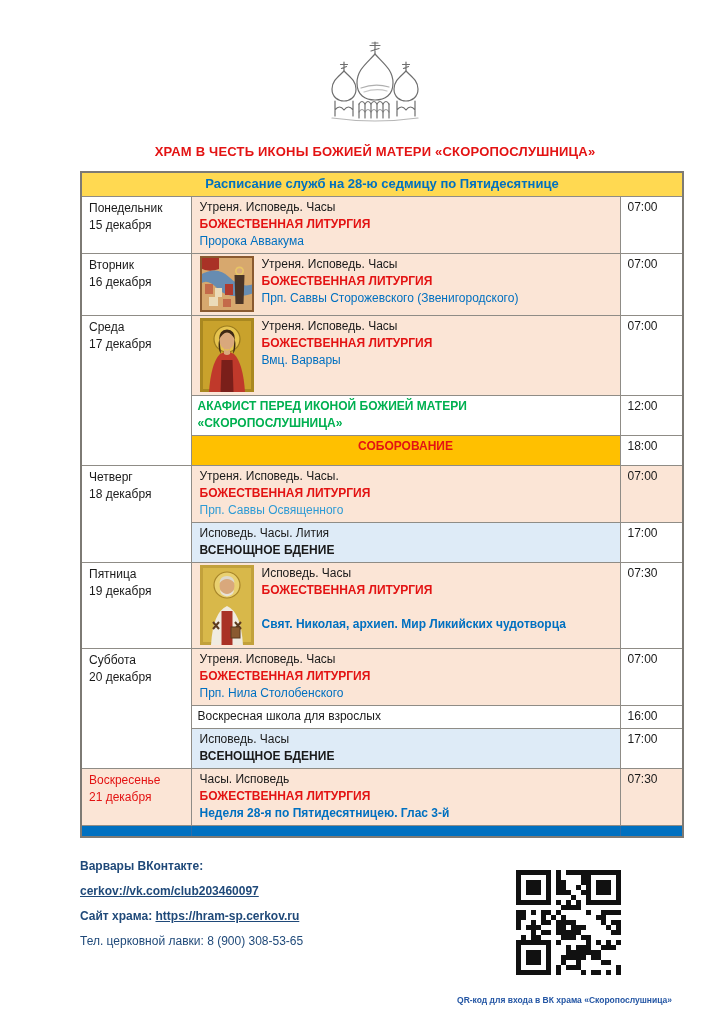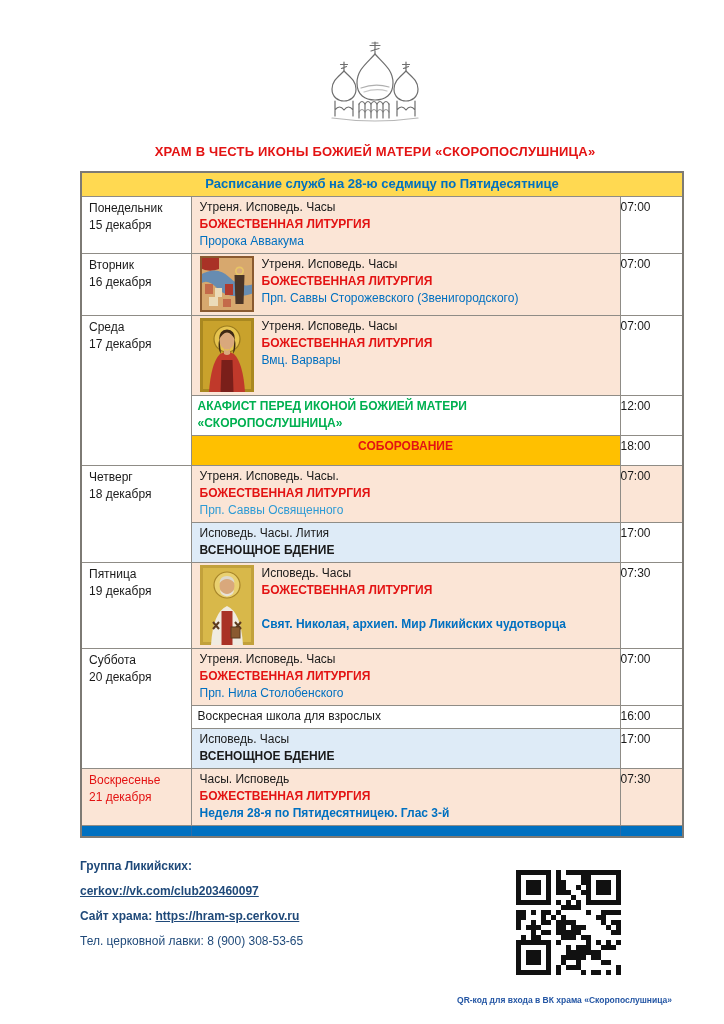"07:00" .time-cell { padding: 2px 4px 2px 0 -> 2px 4px 2px 7px }
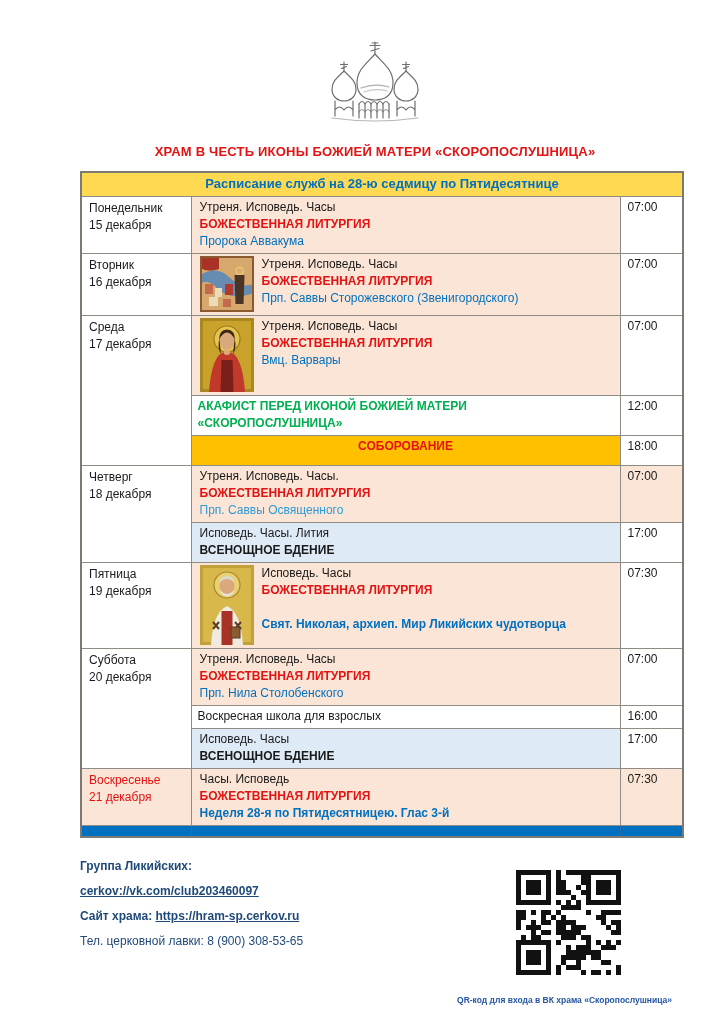"Группа Ликийских:" p.navy-bold { text: Группа Ликийских -> Варвары ВКонтакте }
